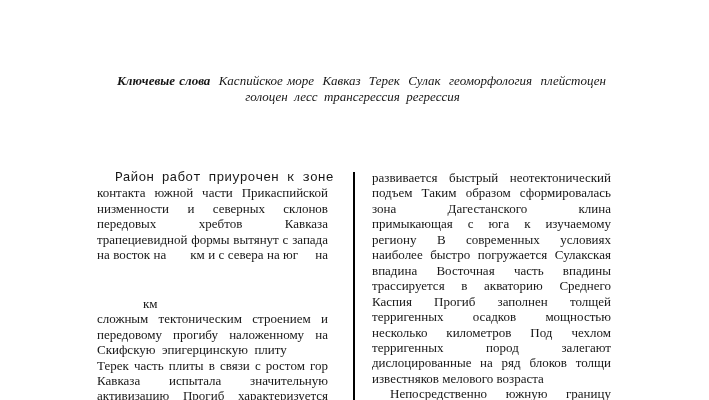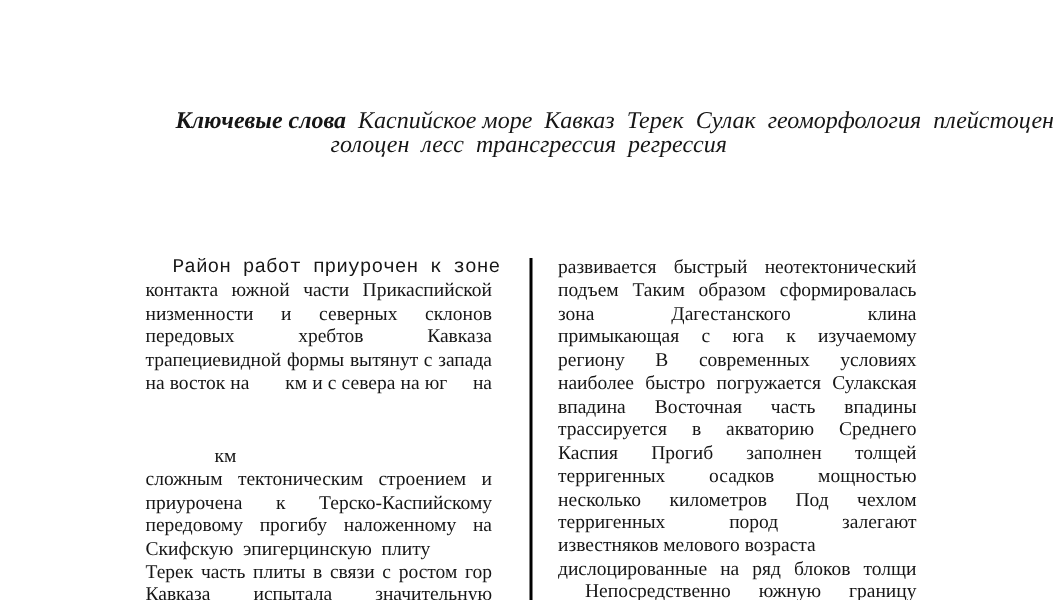"Ключевые слова Каспийское море Кавказ" .keywords { font-size: 16px -> 13px }
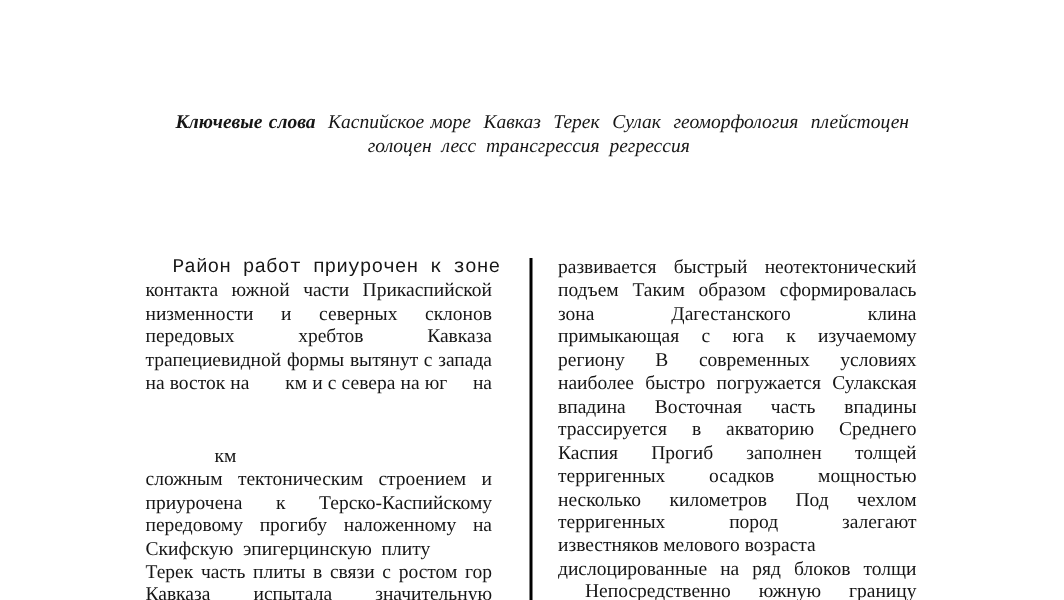"приурочена к Терско-Каспийскому" div.line { html: <div>приурочена к Терско-Каспийскому</div> -> none }
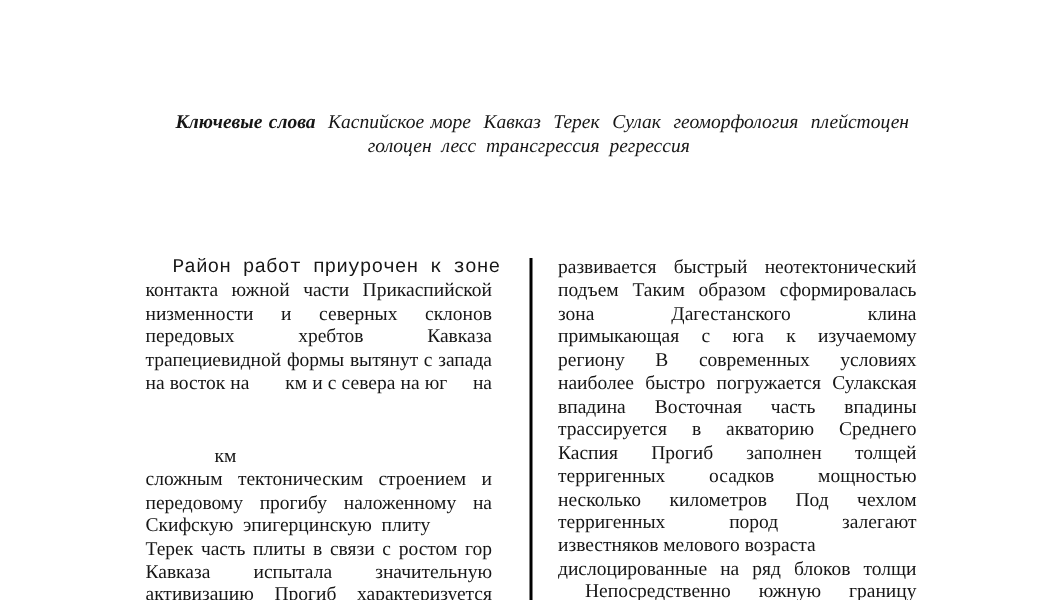"известняков мелового возраста" div.line { order: before "дислоцированные на ряд блоков толщи" -> after "дислоцированные на ряд блоков толщи" }
